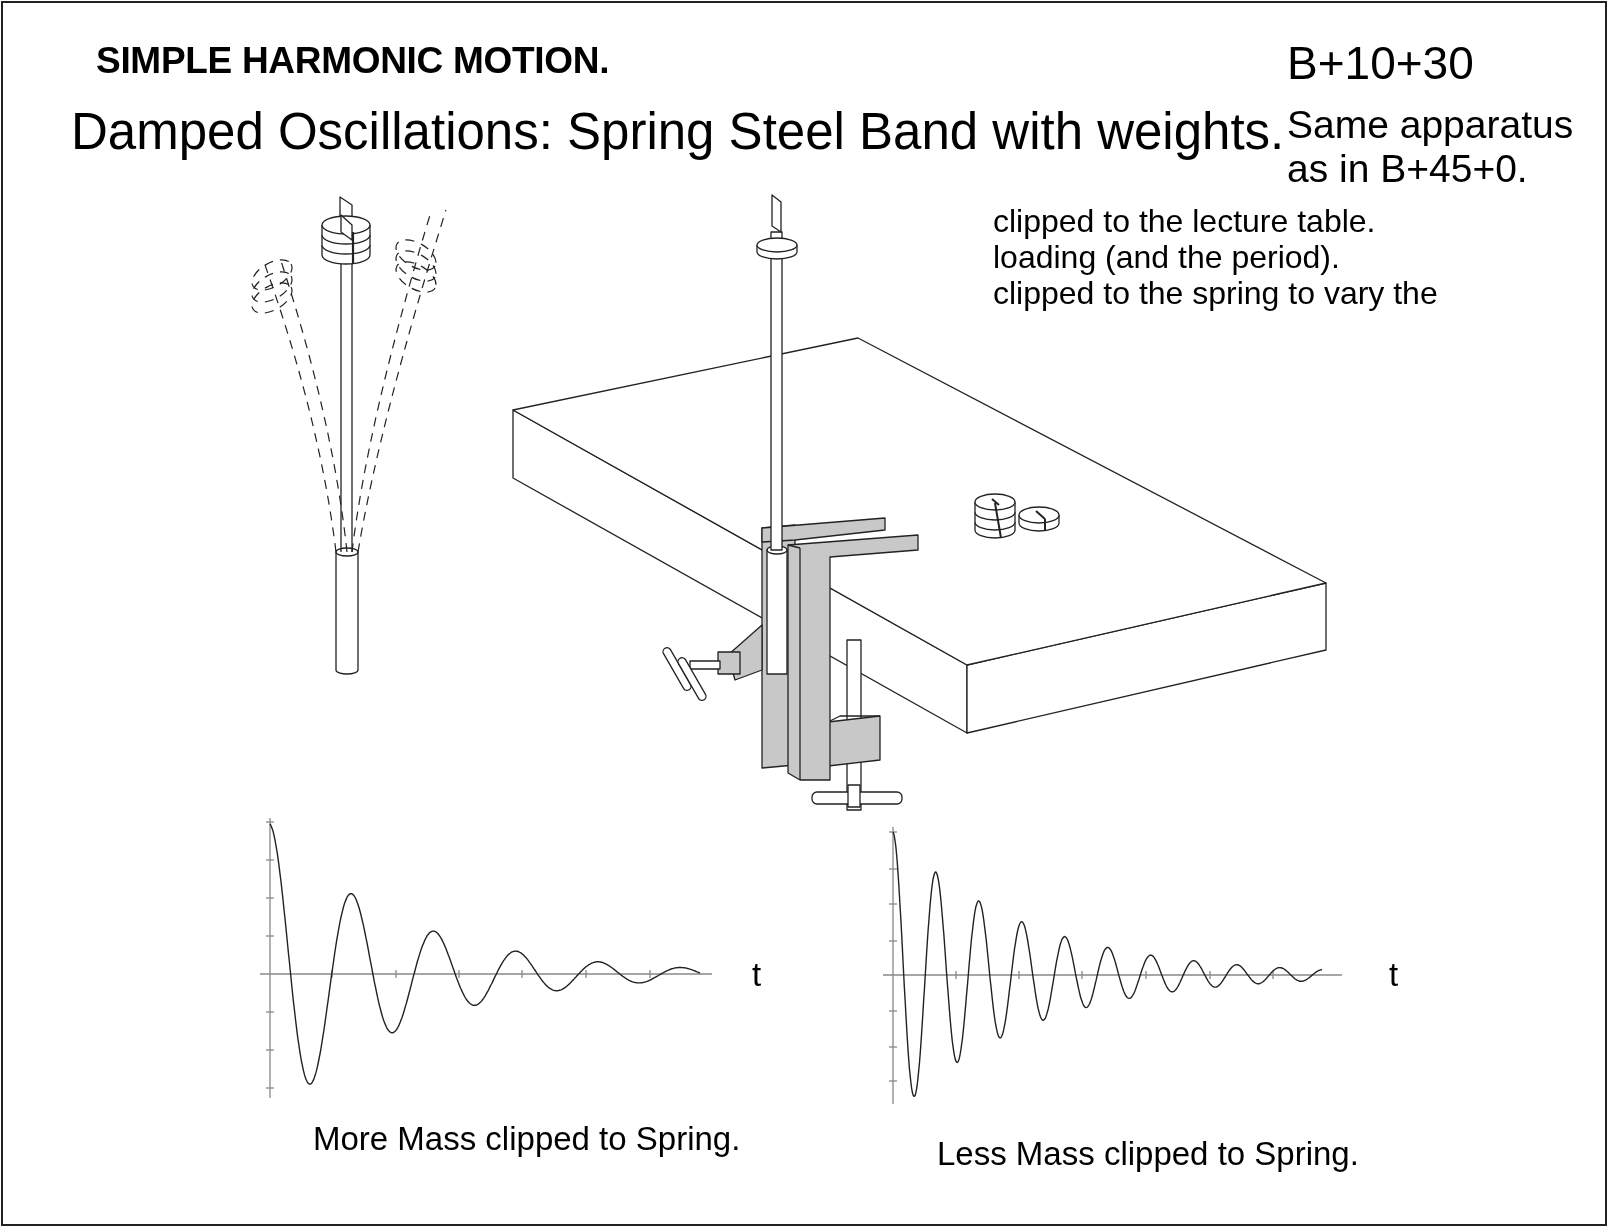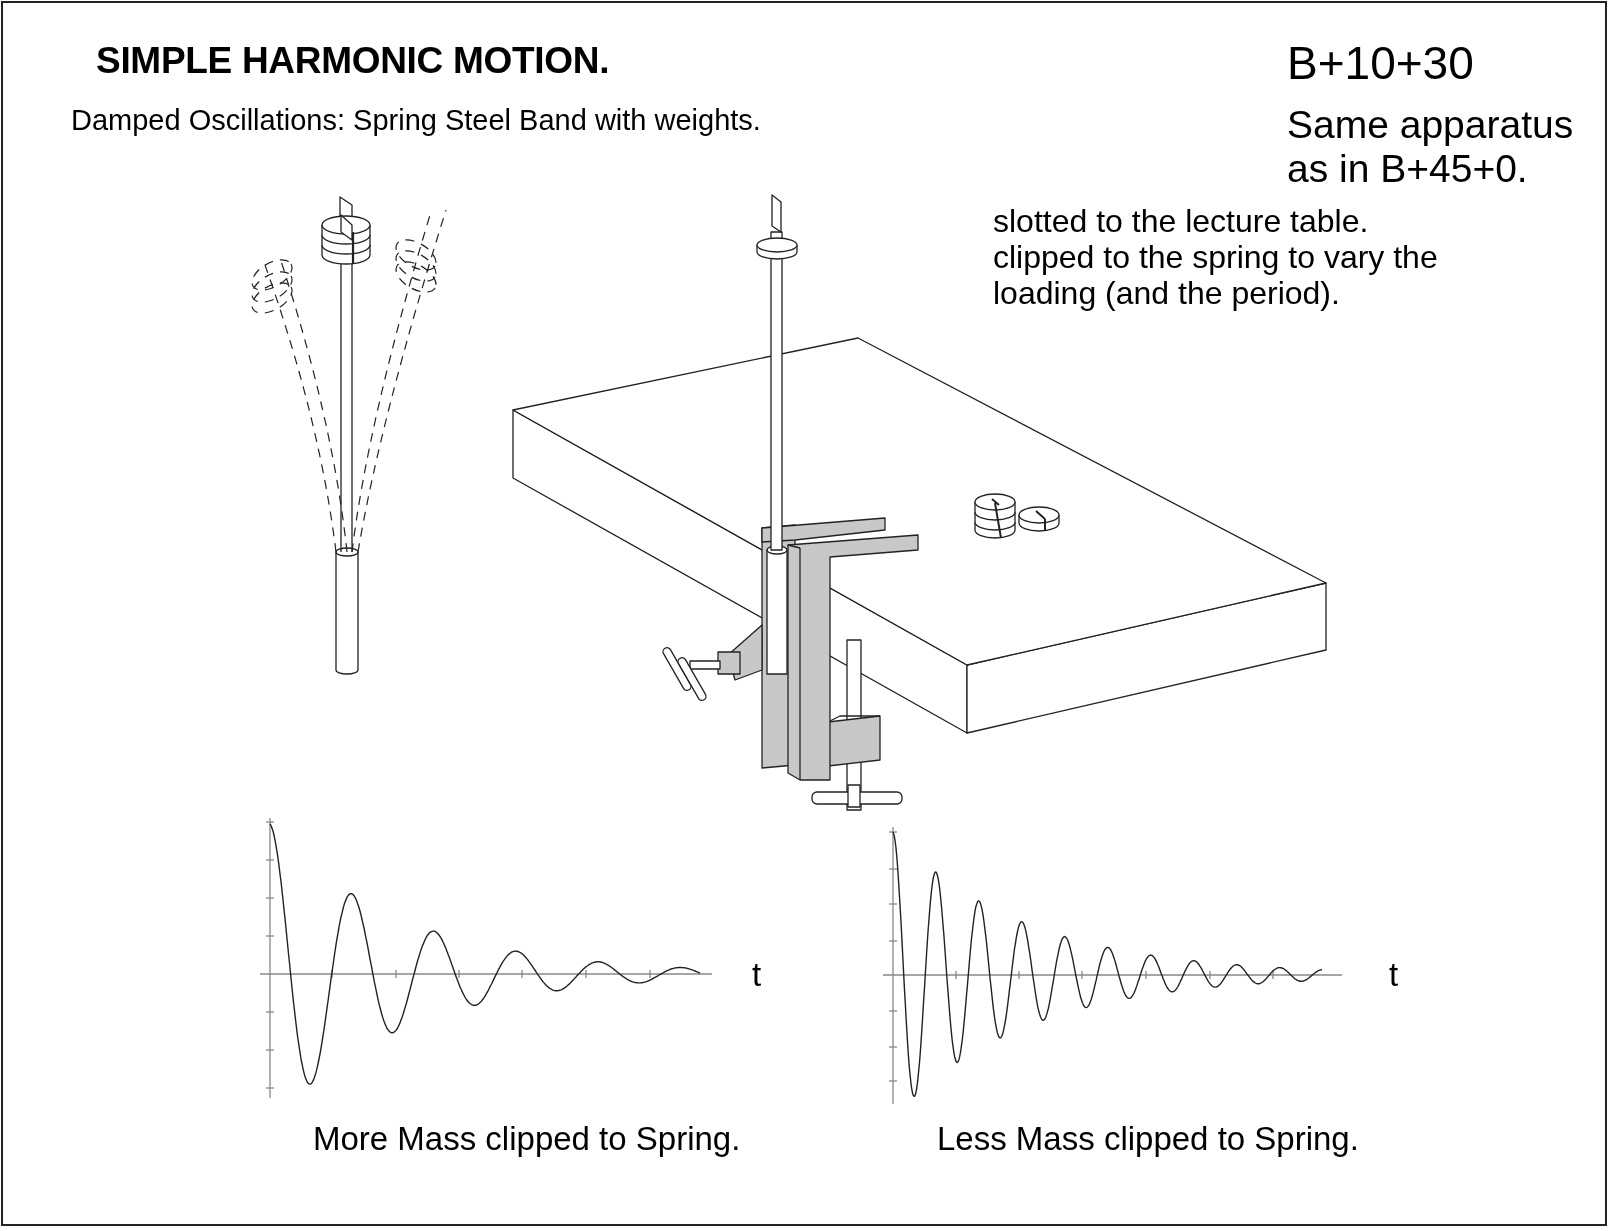"Damped Oscillations: Spring Steel Band" .subtitle { font-size: 29px -> 51px }
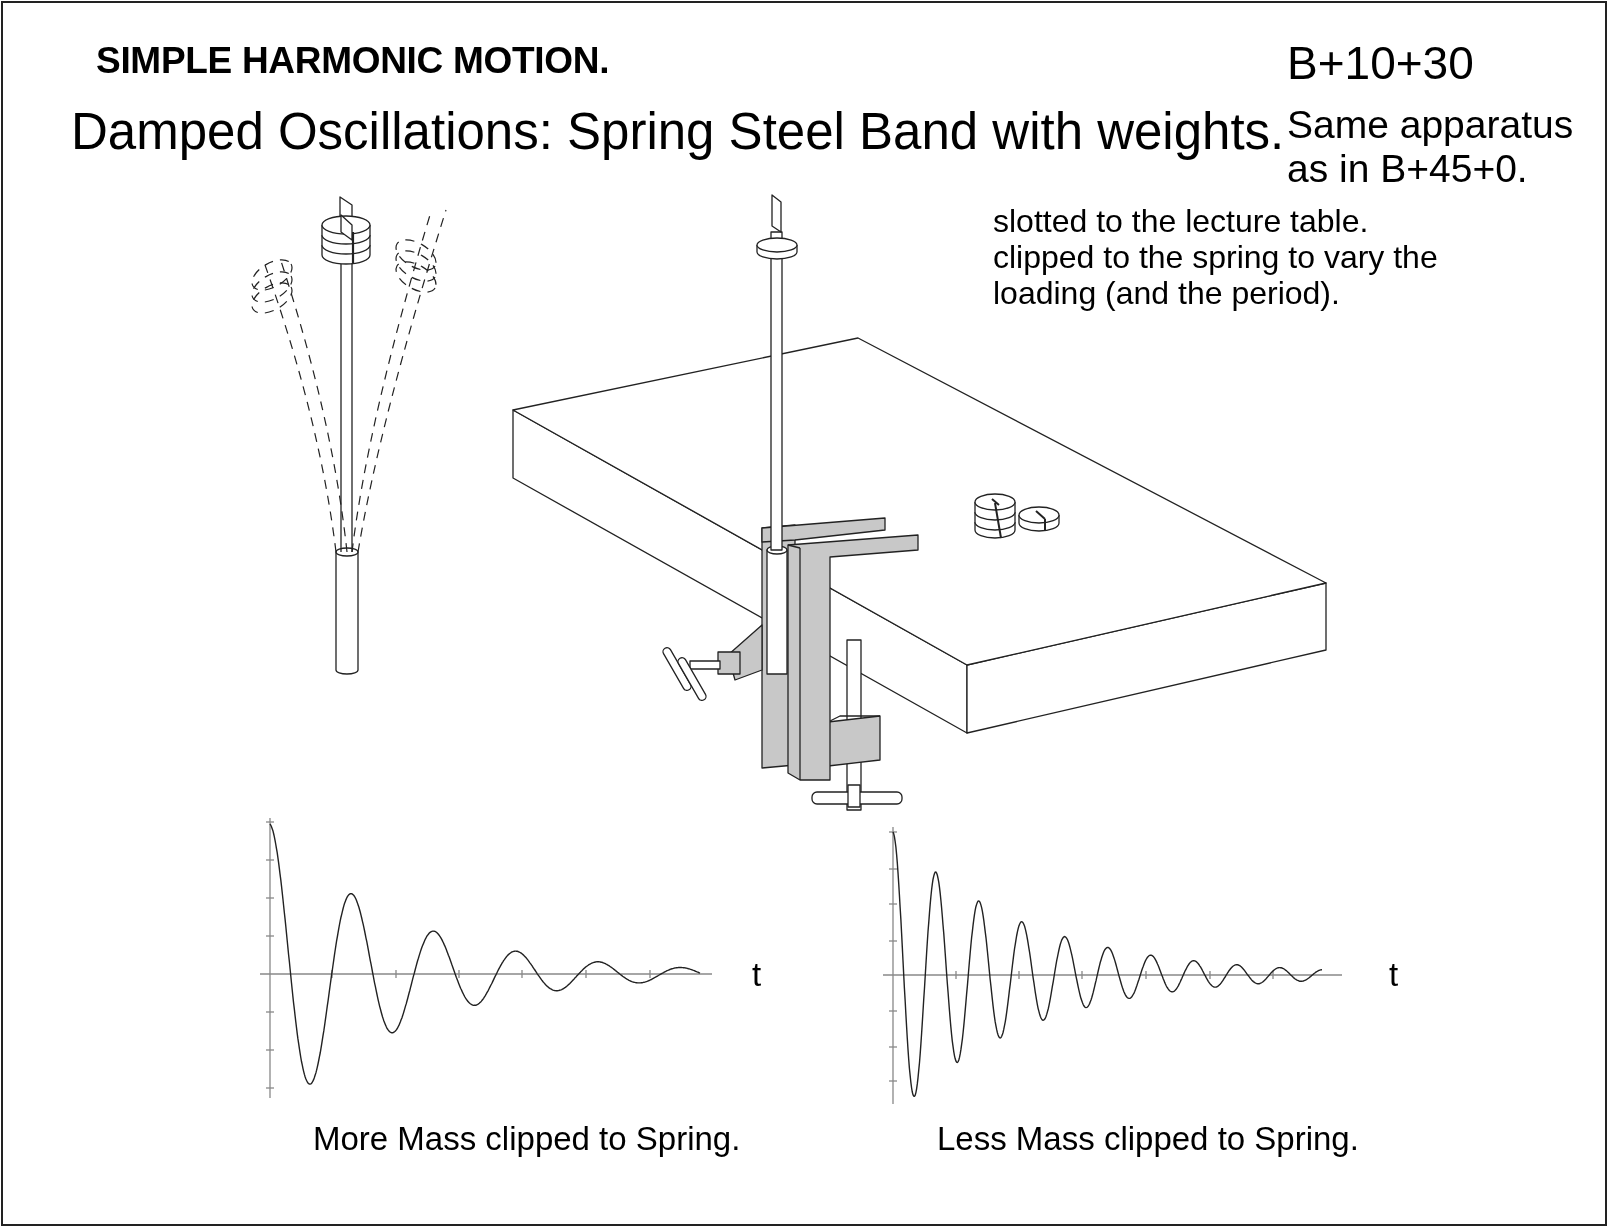"slotted to the lecture table." div { text: slotted -> clipped }
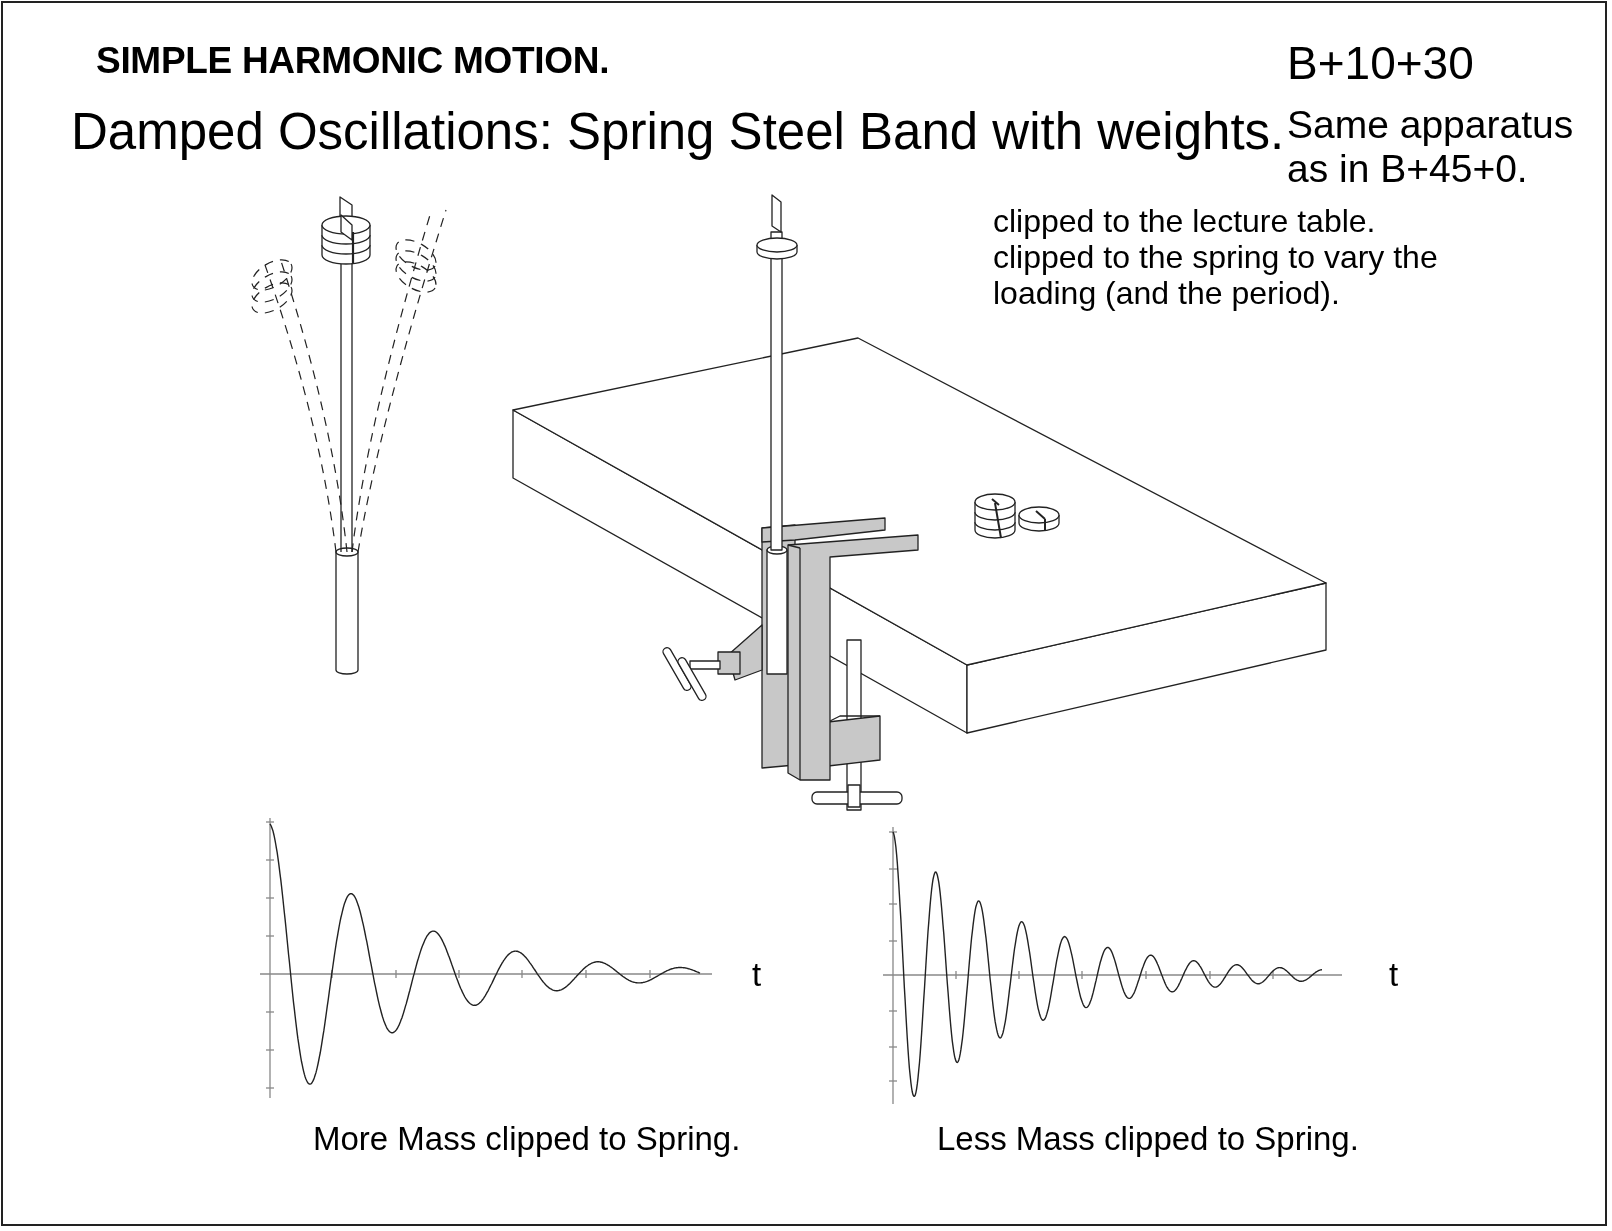"clipped to the spring to" div { order: before "loading (and the period)." -> after "loading (and the period)." }
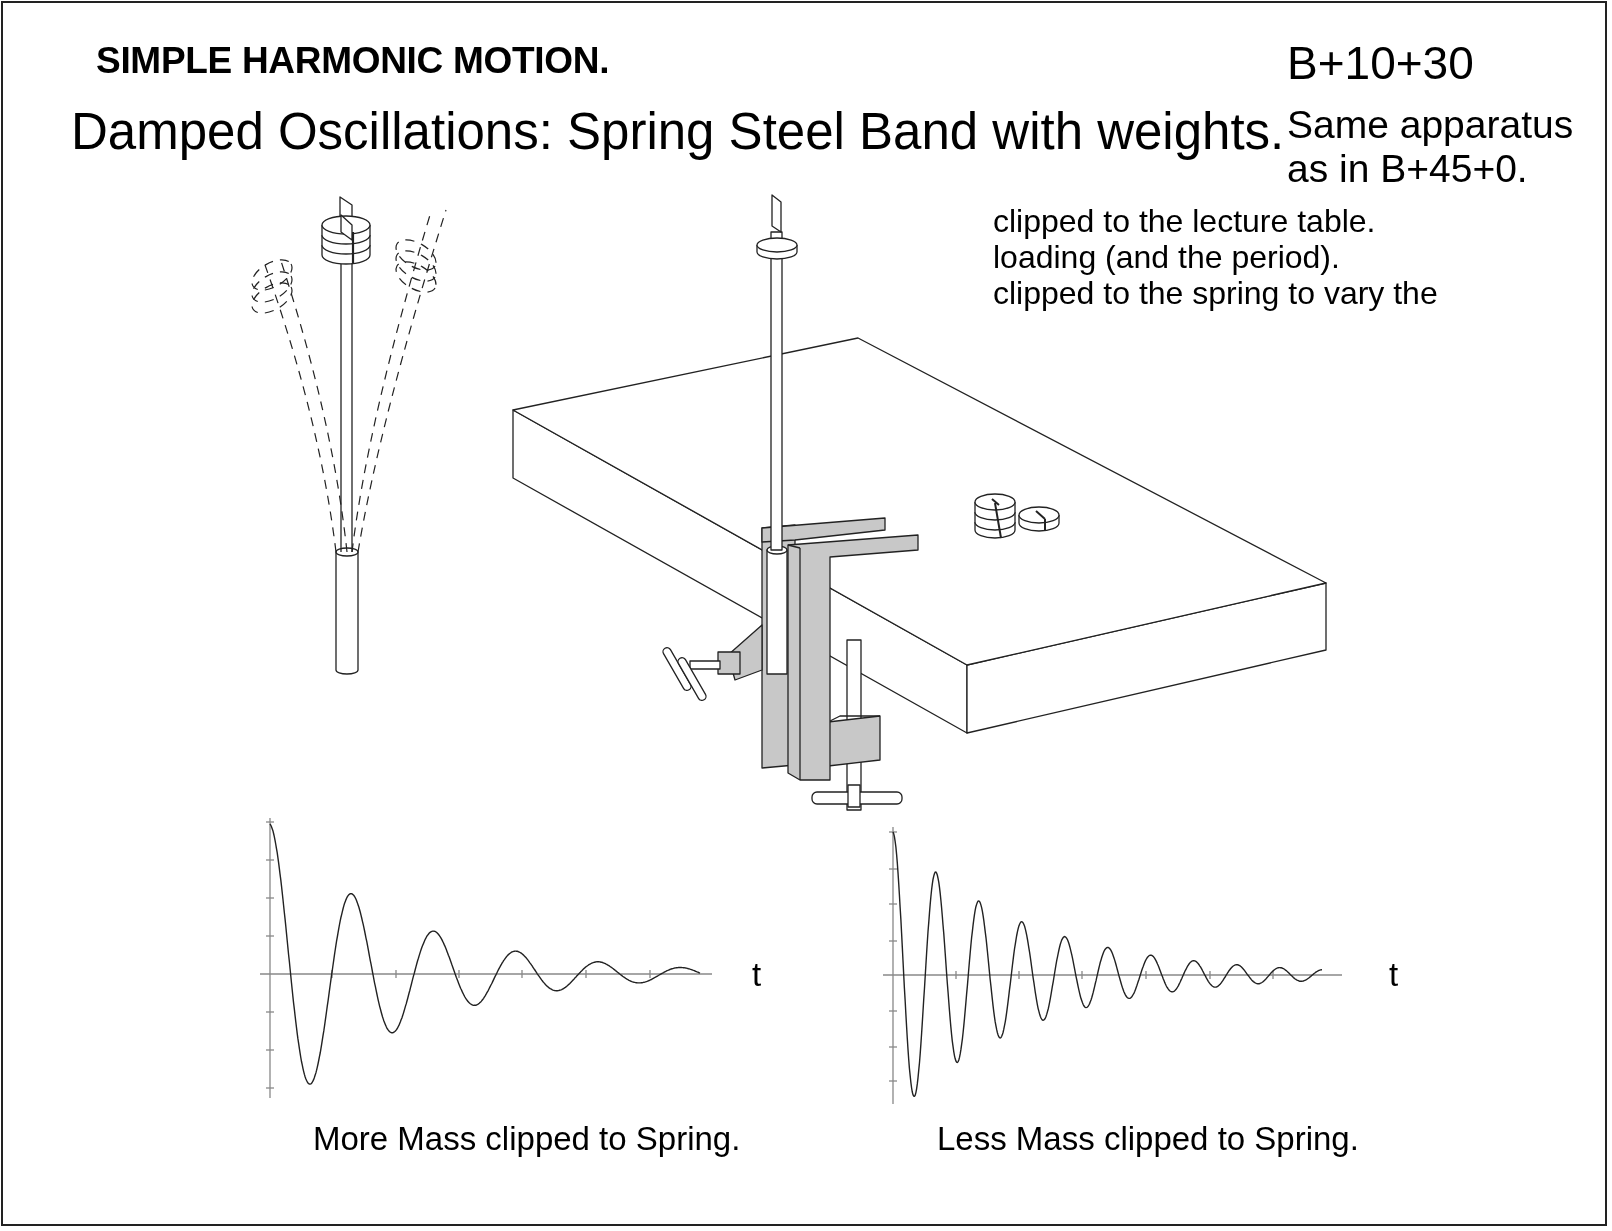"Less Mass clipped to Spring." .cap-right { margin-top: none -> 15px }
